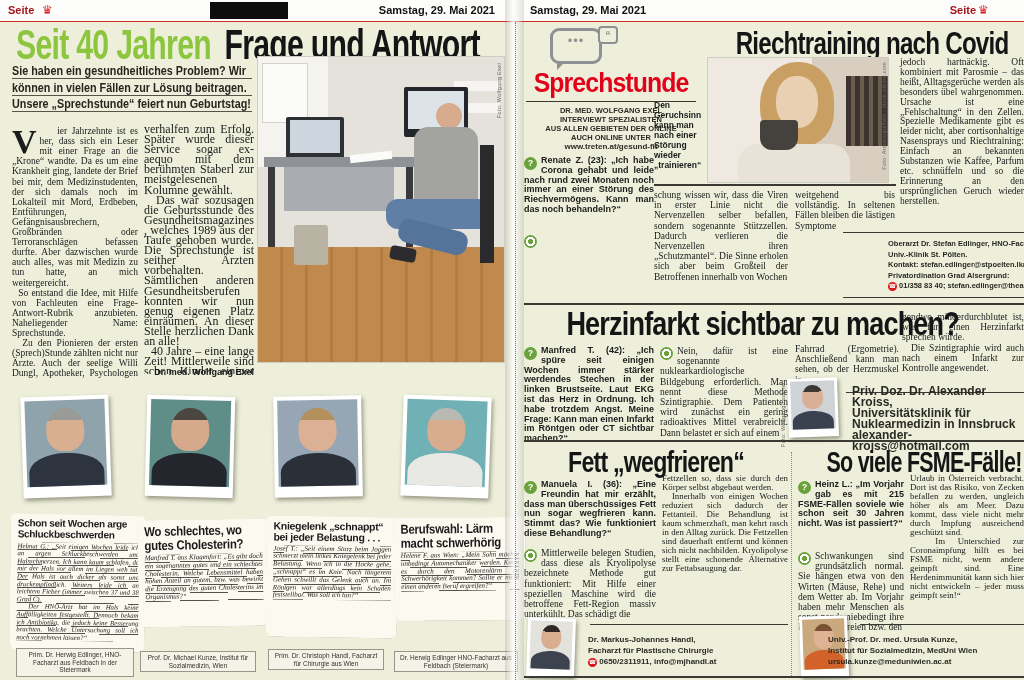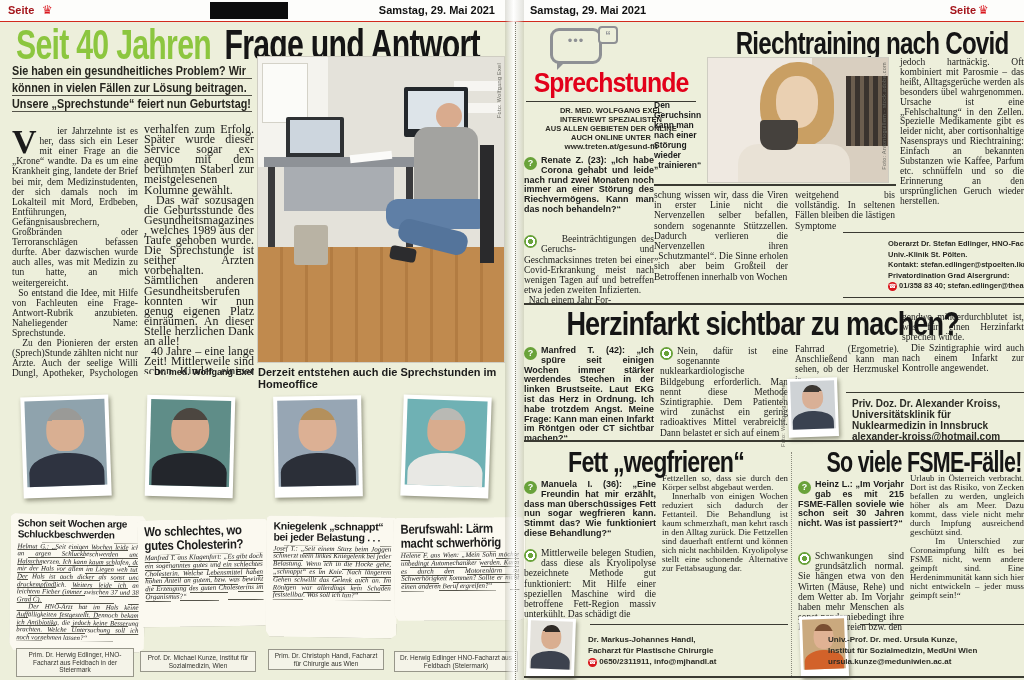"Beeinträchtigungen des Geruchs- und" span { html: <span>Beeinträchtigungen des Geruchs- und Geschmacksinnes treten bei einer Covid-Erkrankung meist nach wenigen Tagen auf und betreffen etwa jeden zweiten Infizierten. Nach einem Jahr For-</span> -> none }
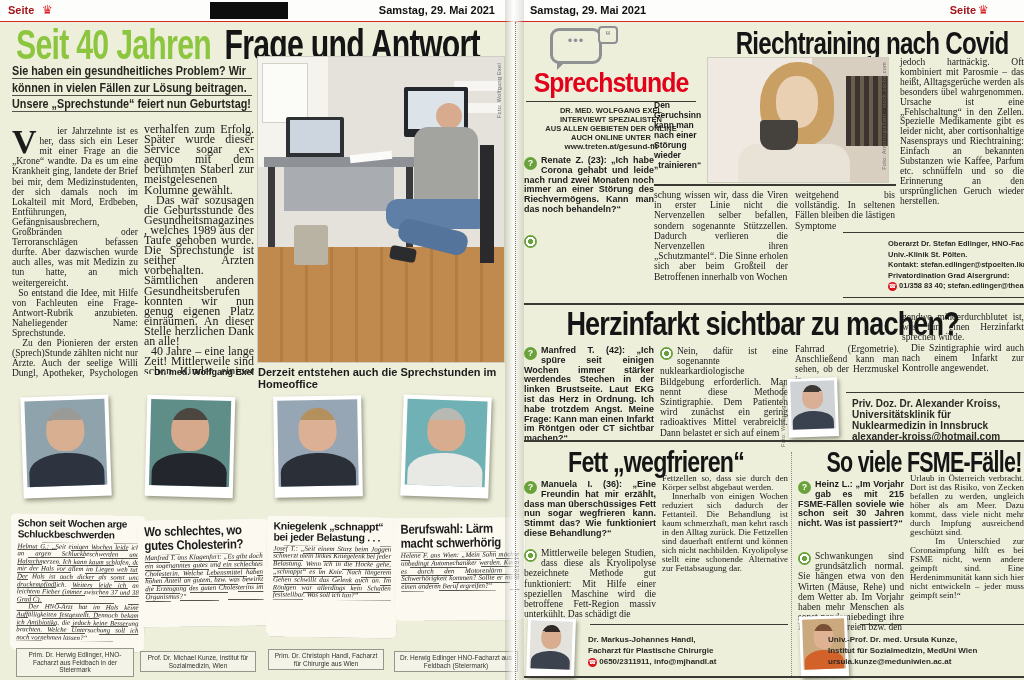"Derzeit entstehen auch die Sprechstunden" div.abs { html: <div>Derzeit entstehen auch die Sprechstunden im Homeoffice</div> -> none }
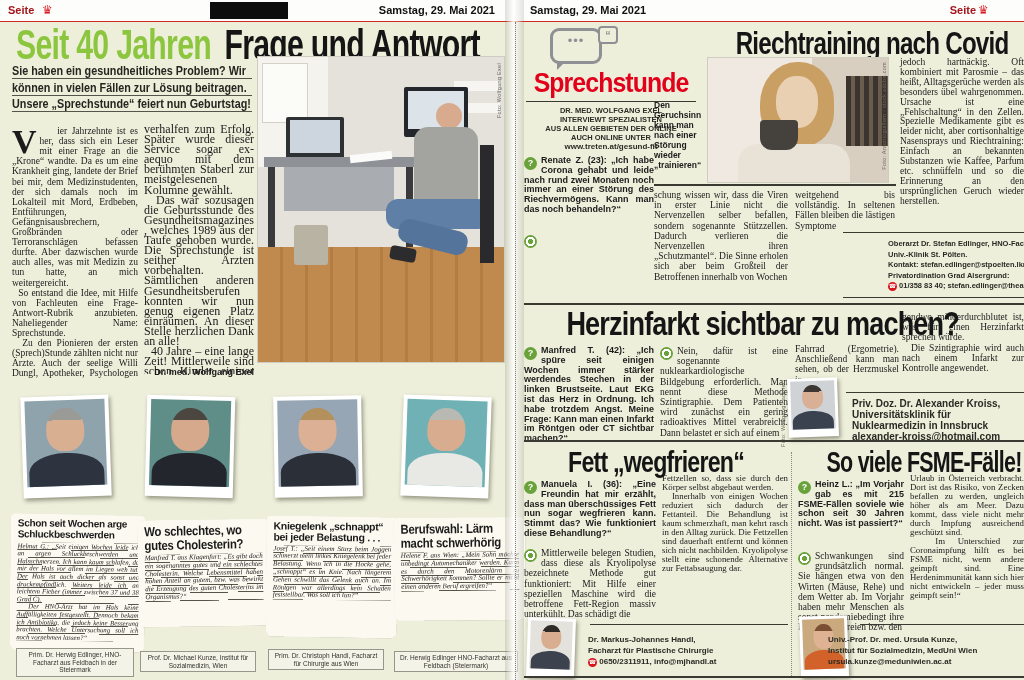"Priv. Doz. Dr. Alexander Kroiss," div.abs { font-size: 10px -> 12px; top: 398px -> 386px }
